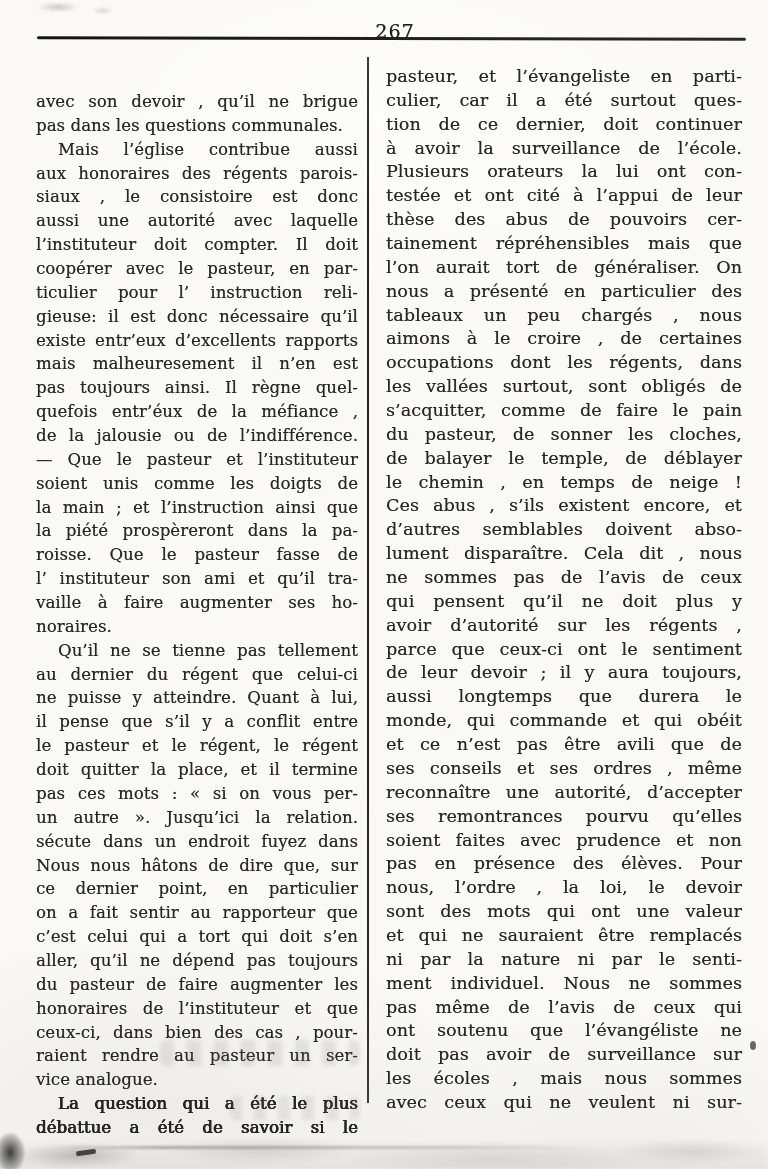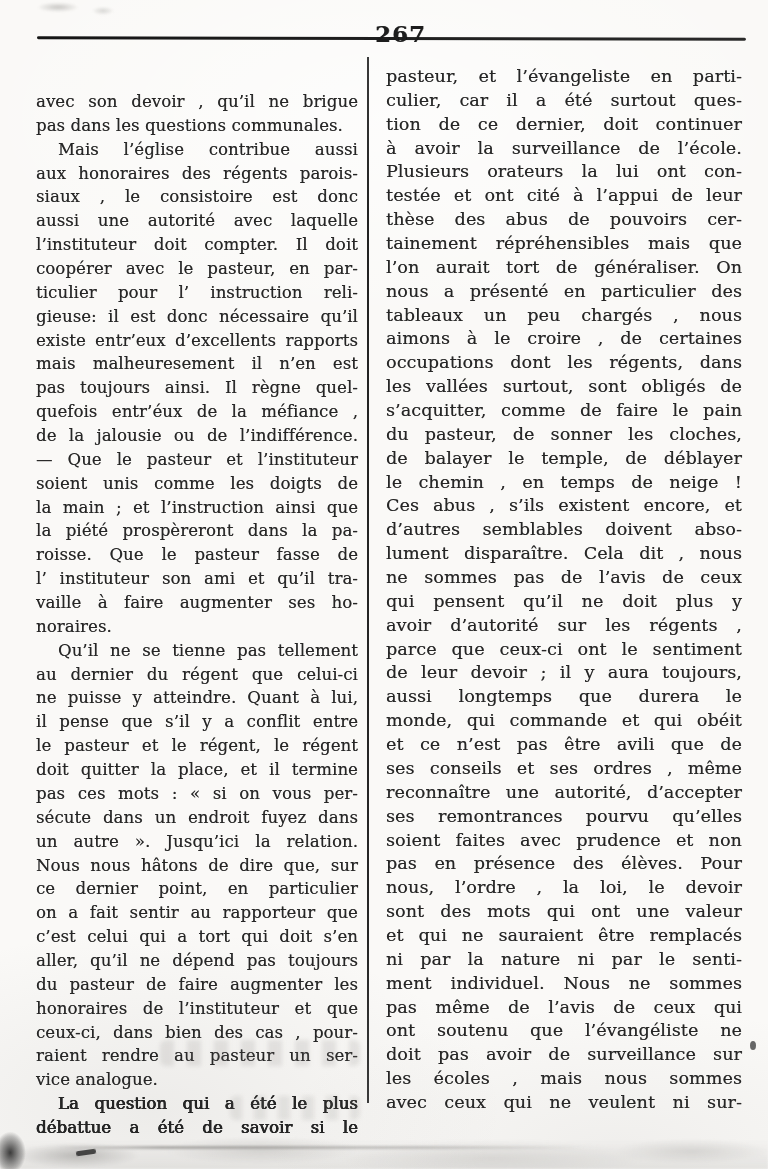"267" .page-number { font-size: 23px -> 19px; font-weight: bold -> normal; text-align: none -> center }
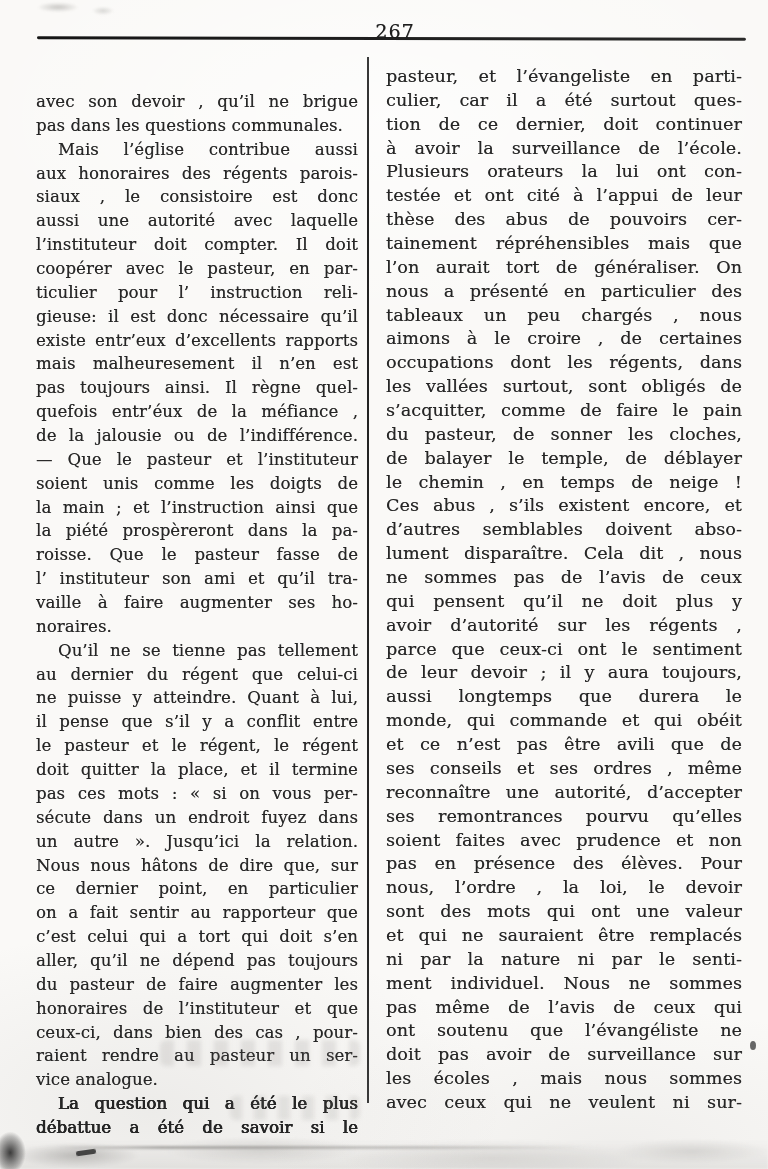"sécute dans un endroit fuyez" div.line { order: before "un autre ». Jusqu’ici la" -> after "un autre ». Jusqu’ici la" }
